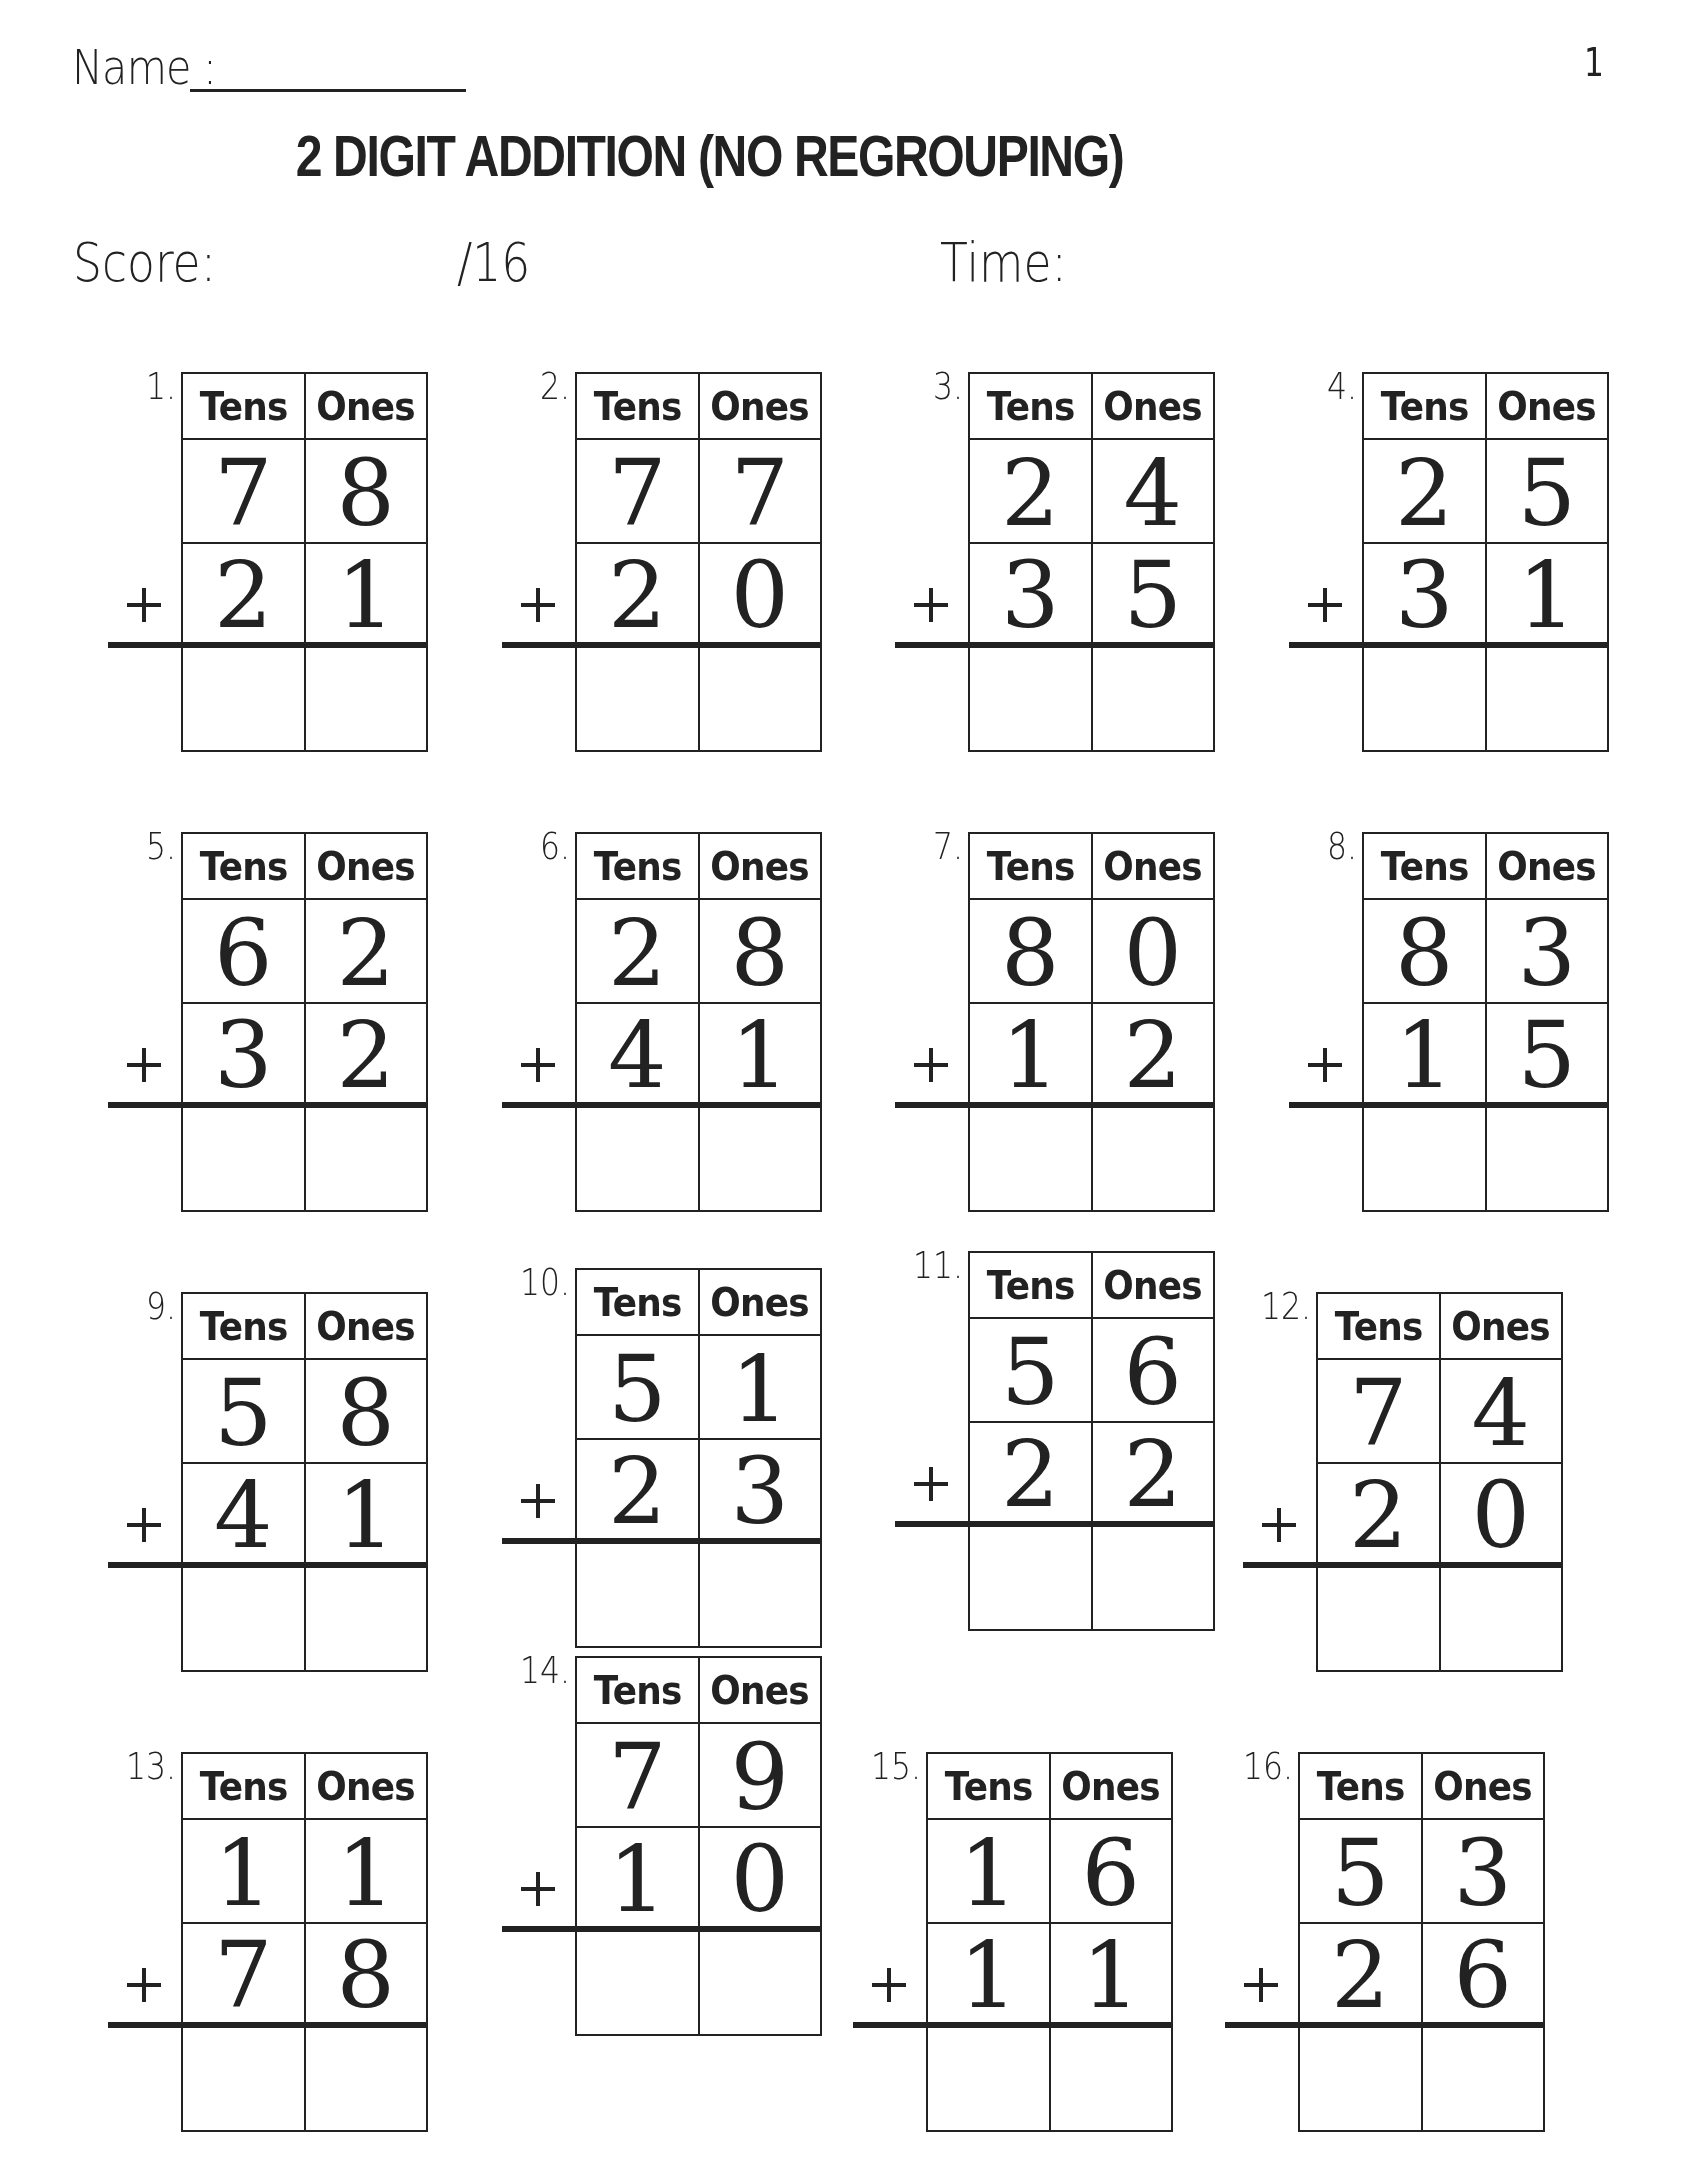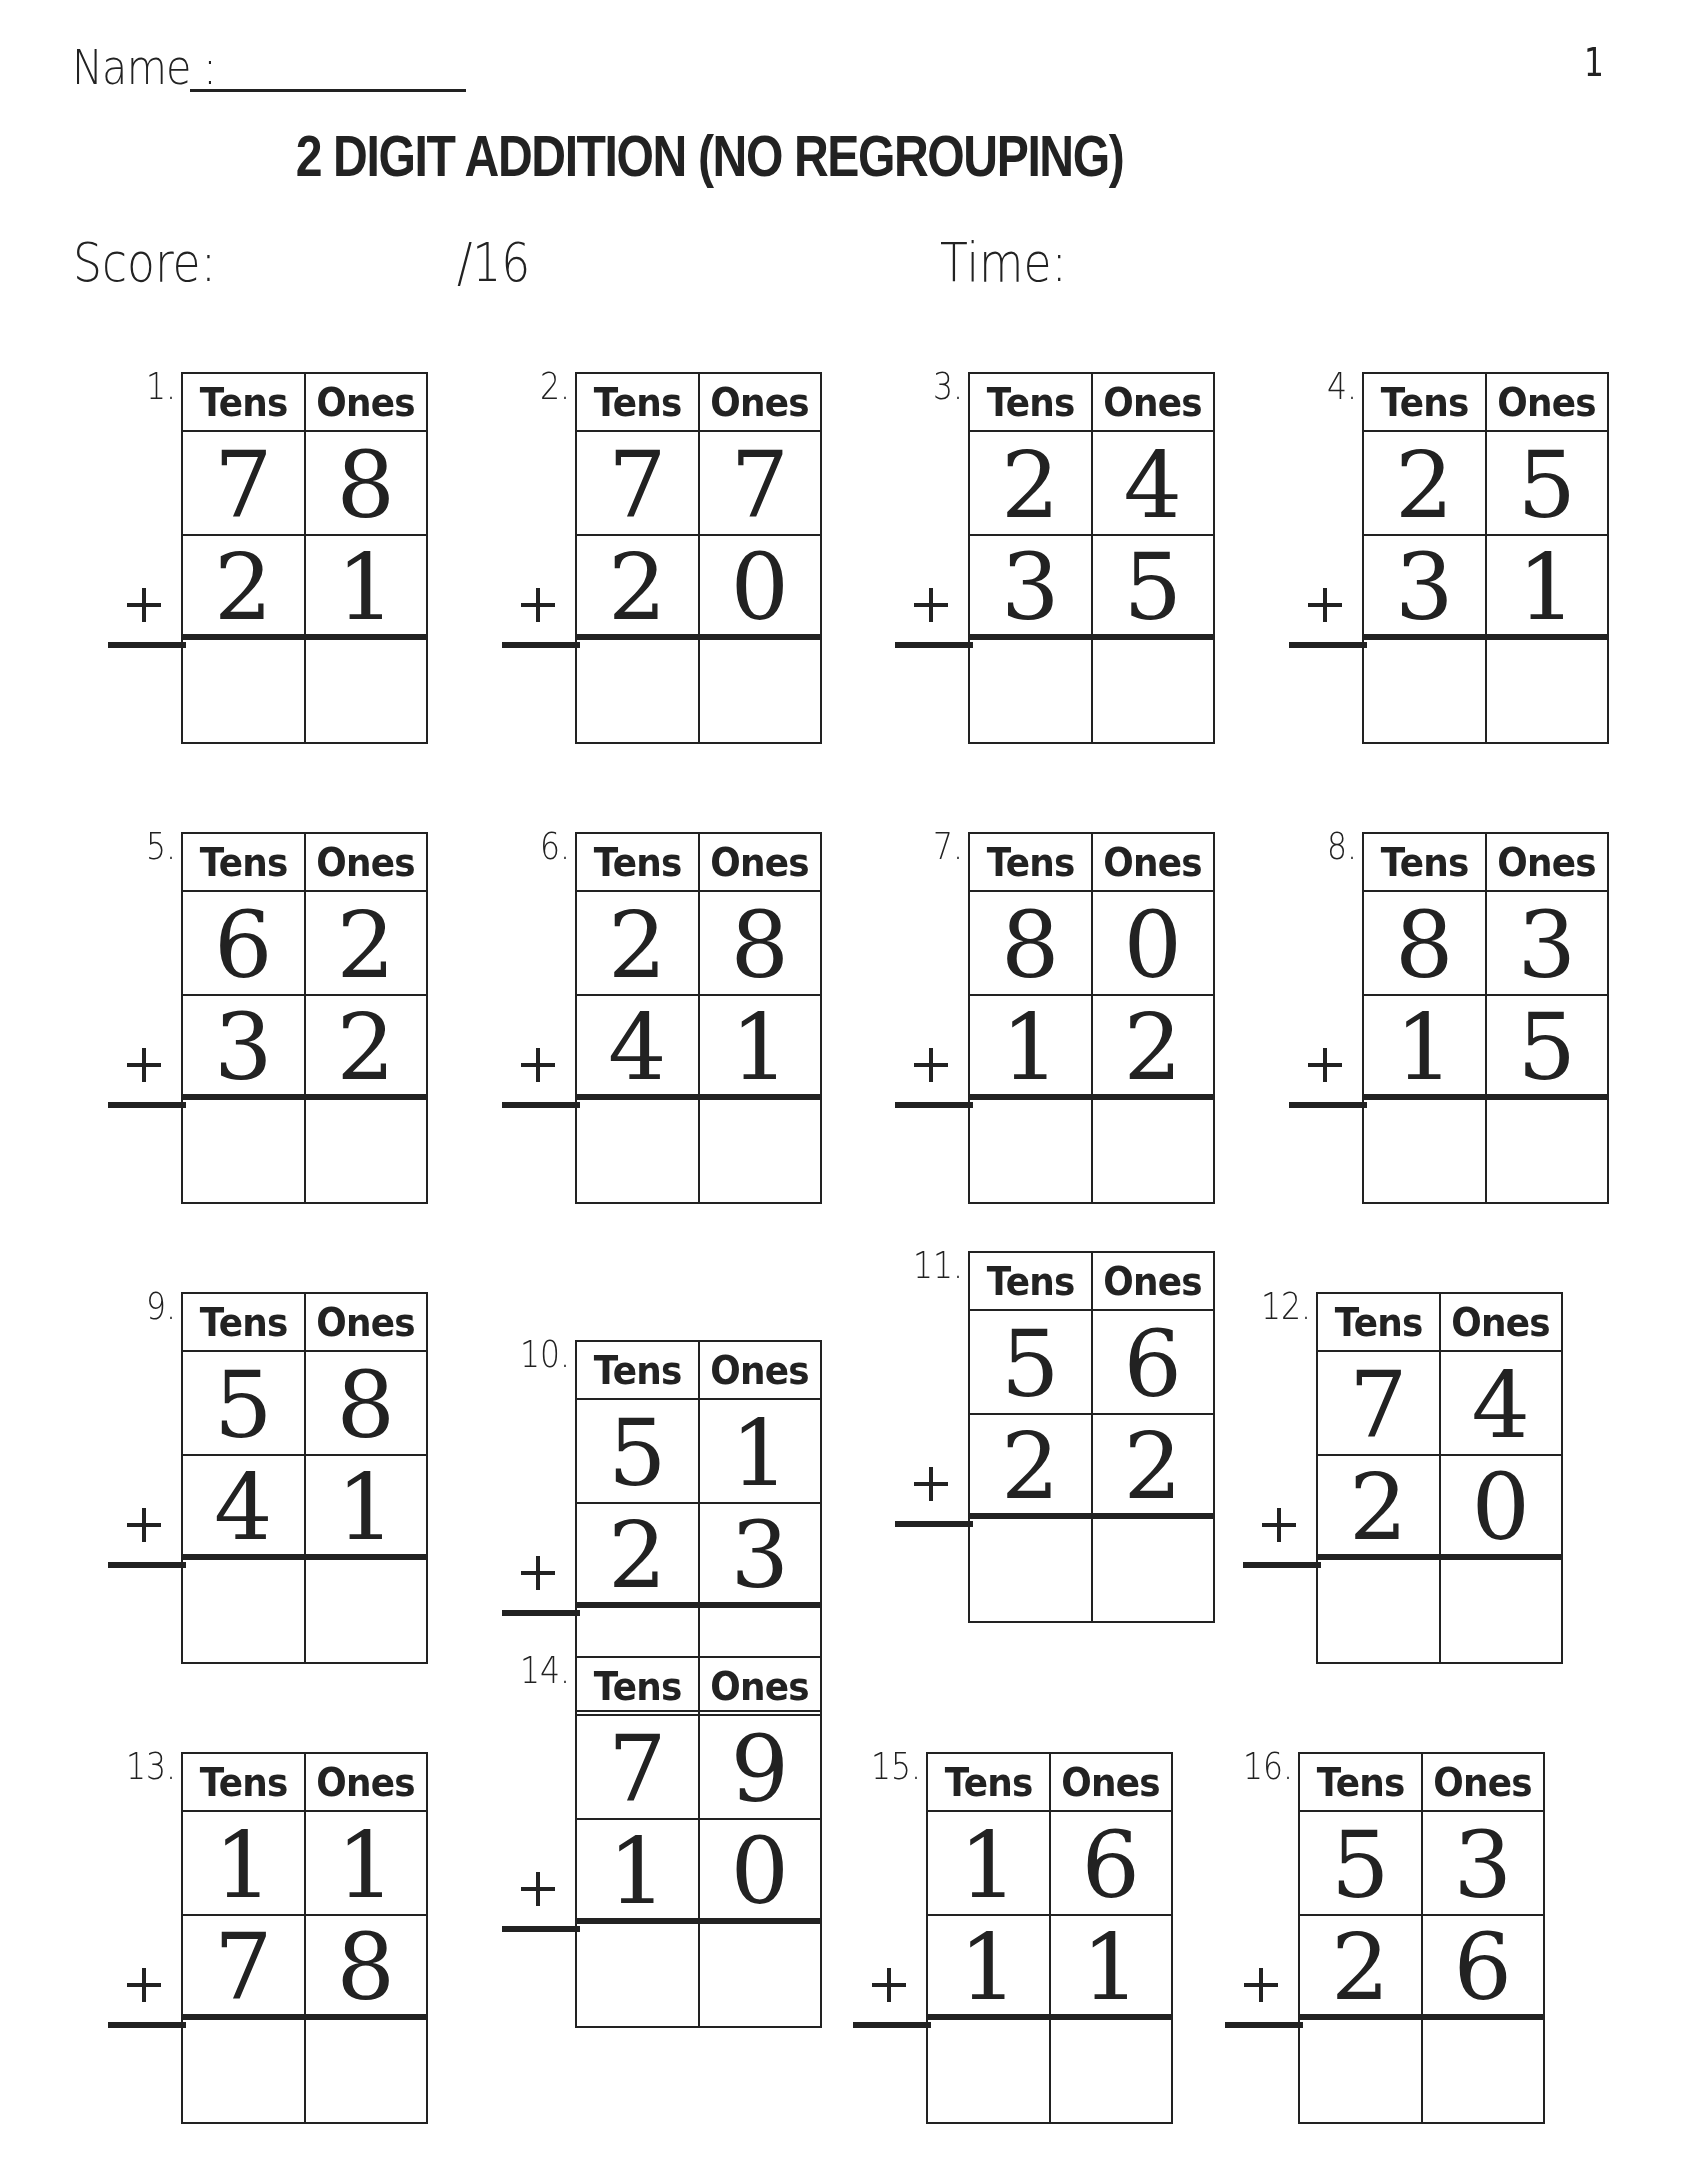"Tens" .box-row.header { height: 58px -> 66px }
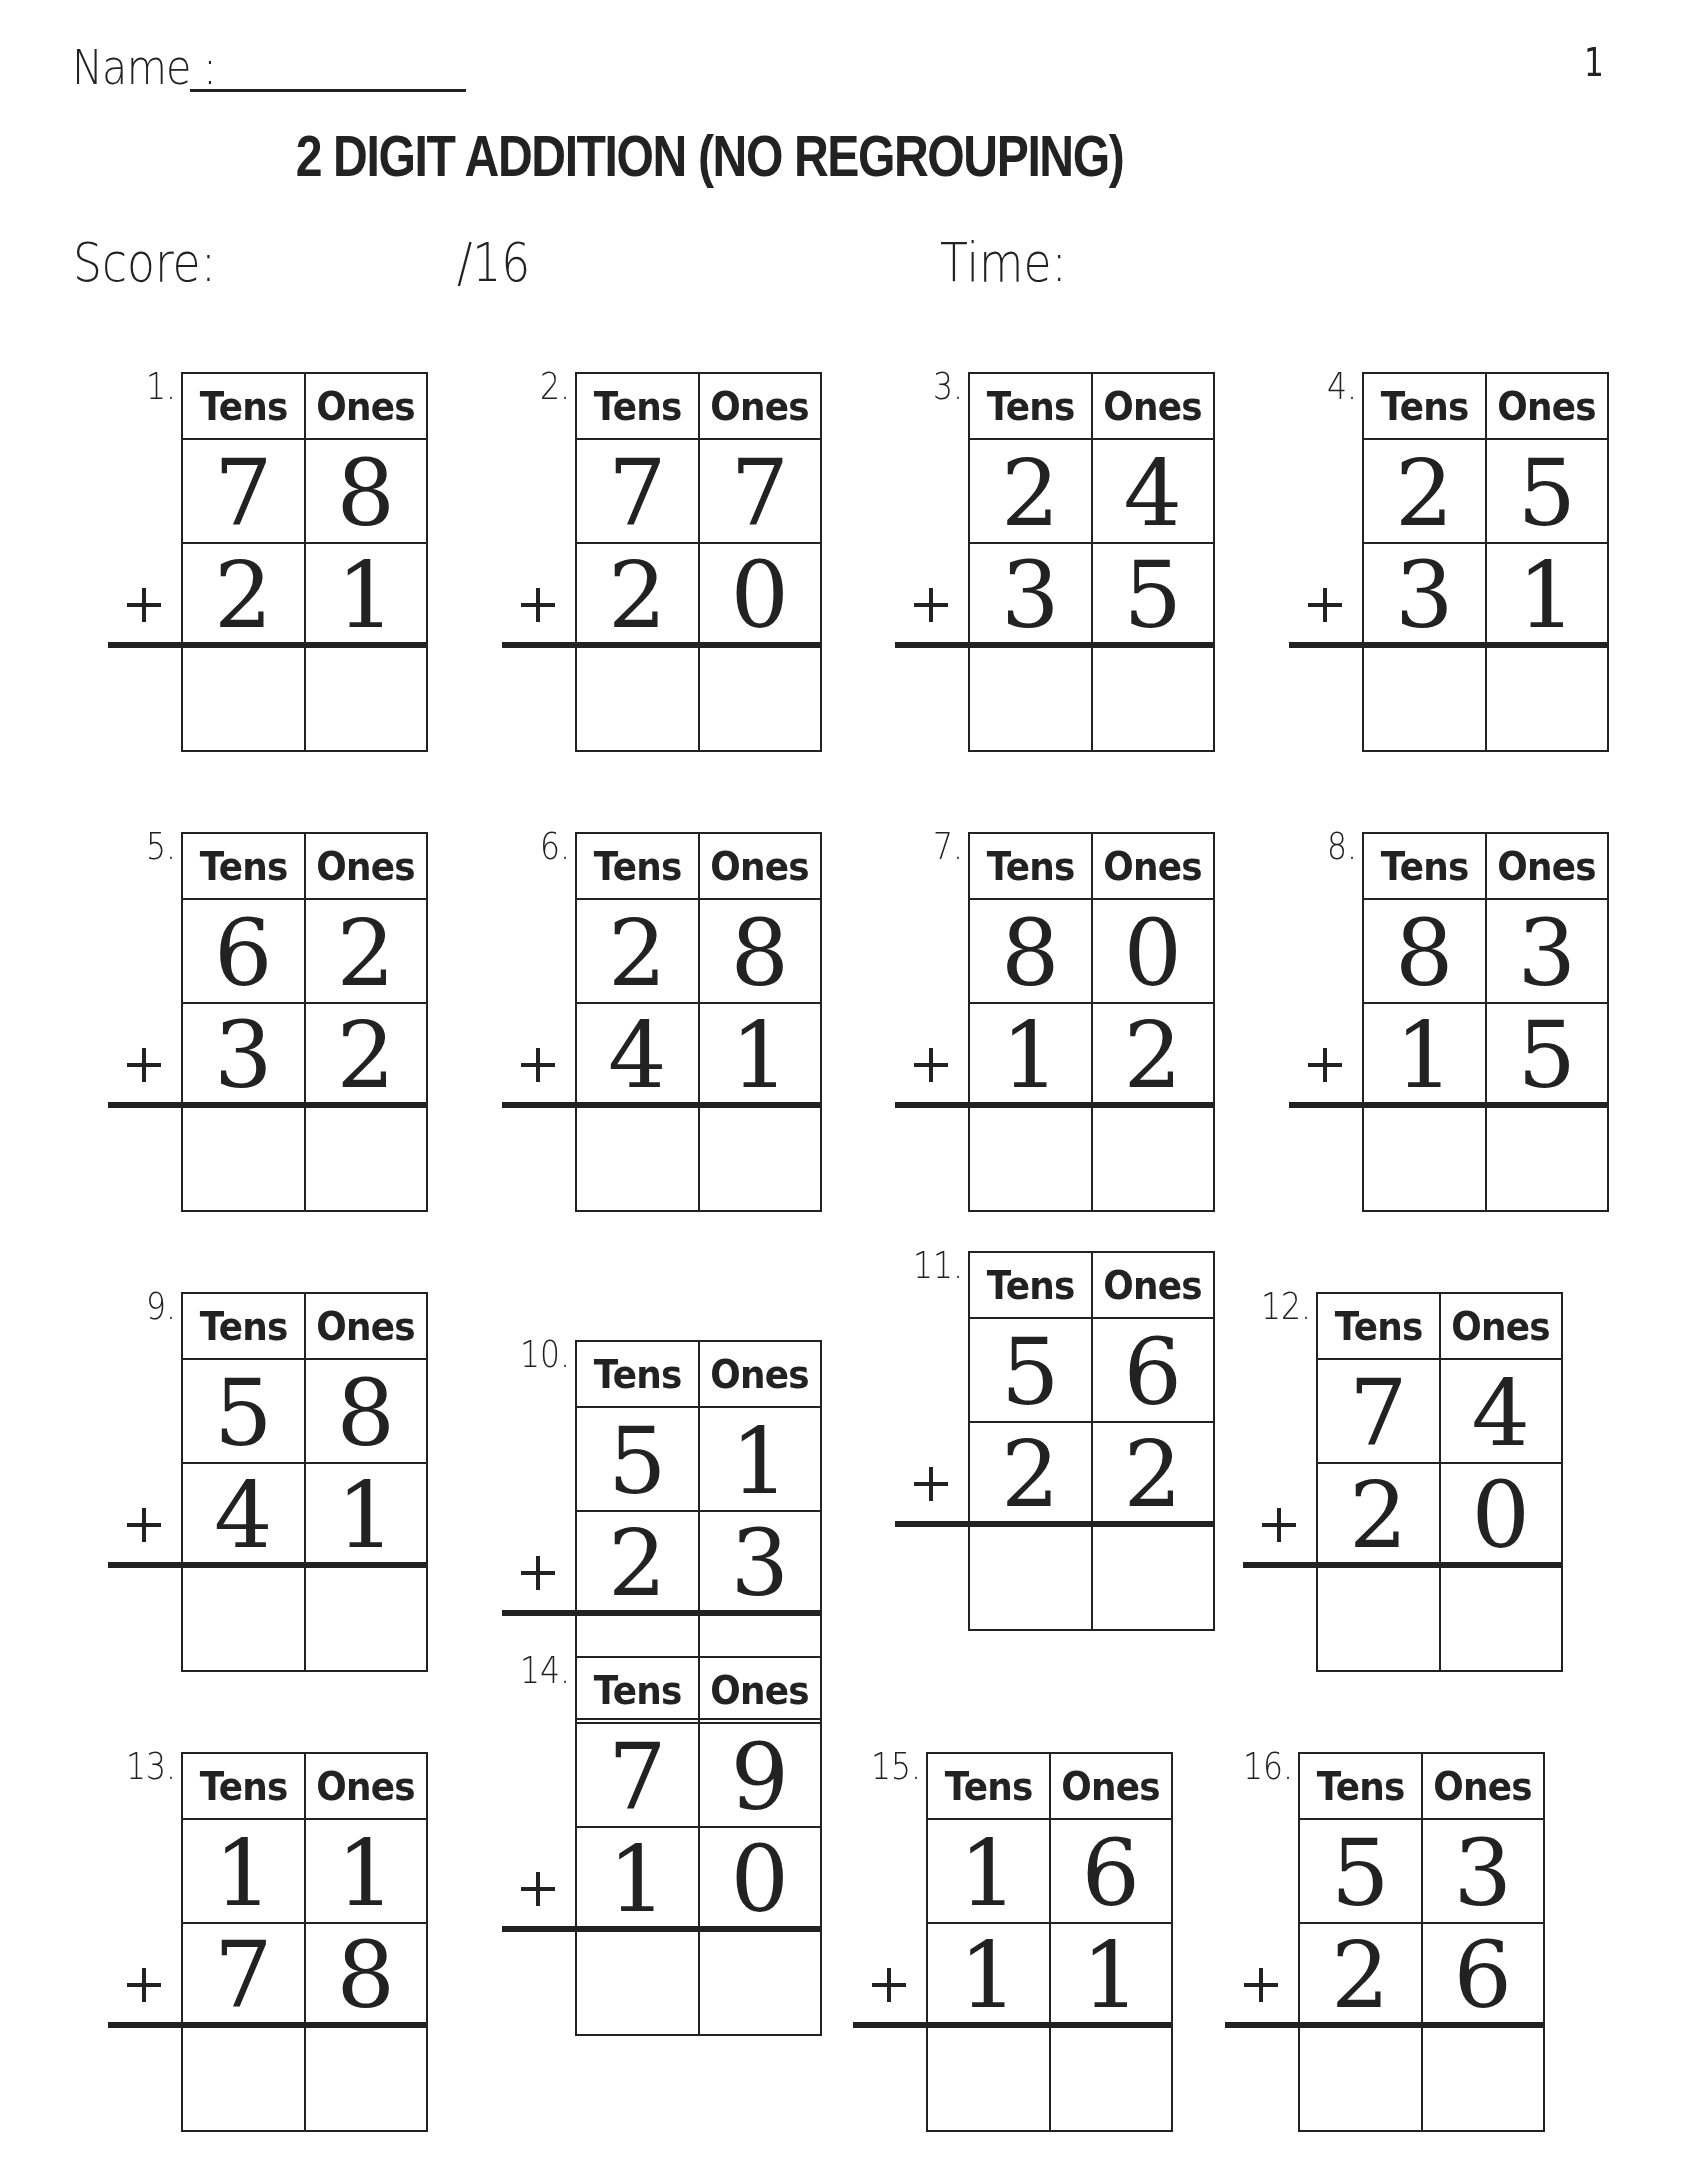"10." div.problem { top: 1340px -> 1268px }
